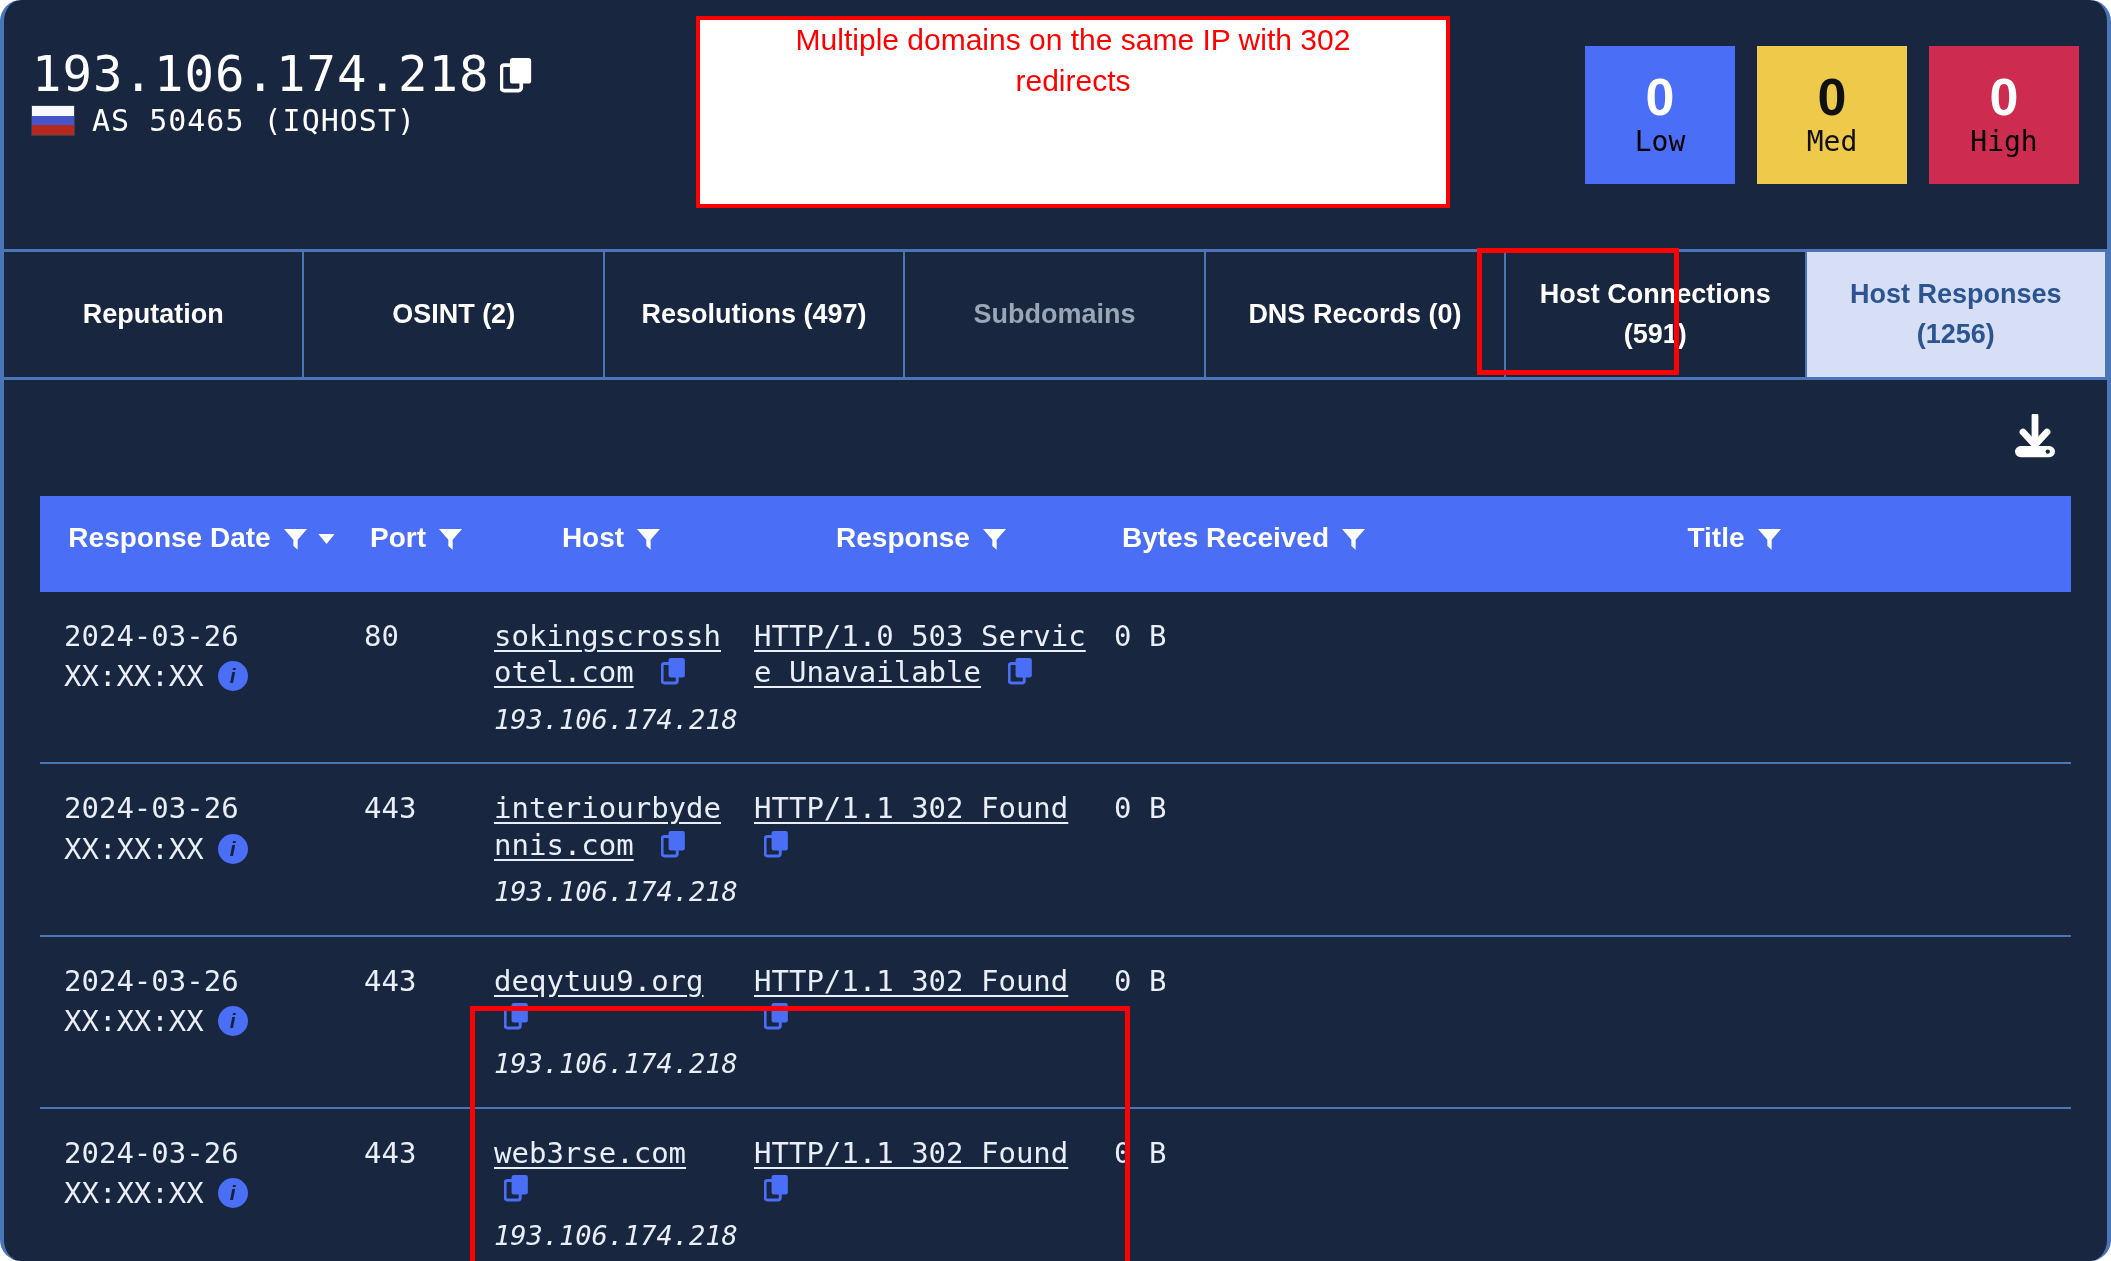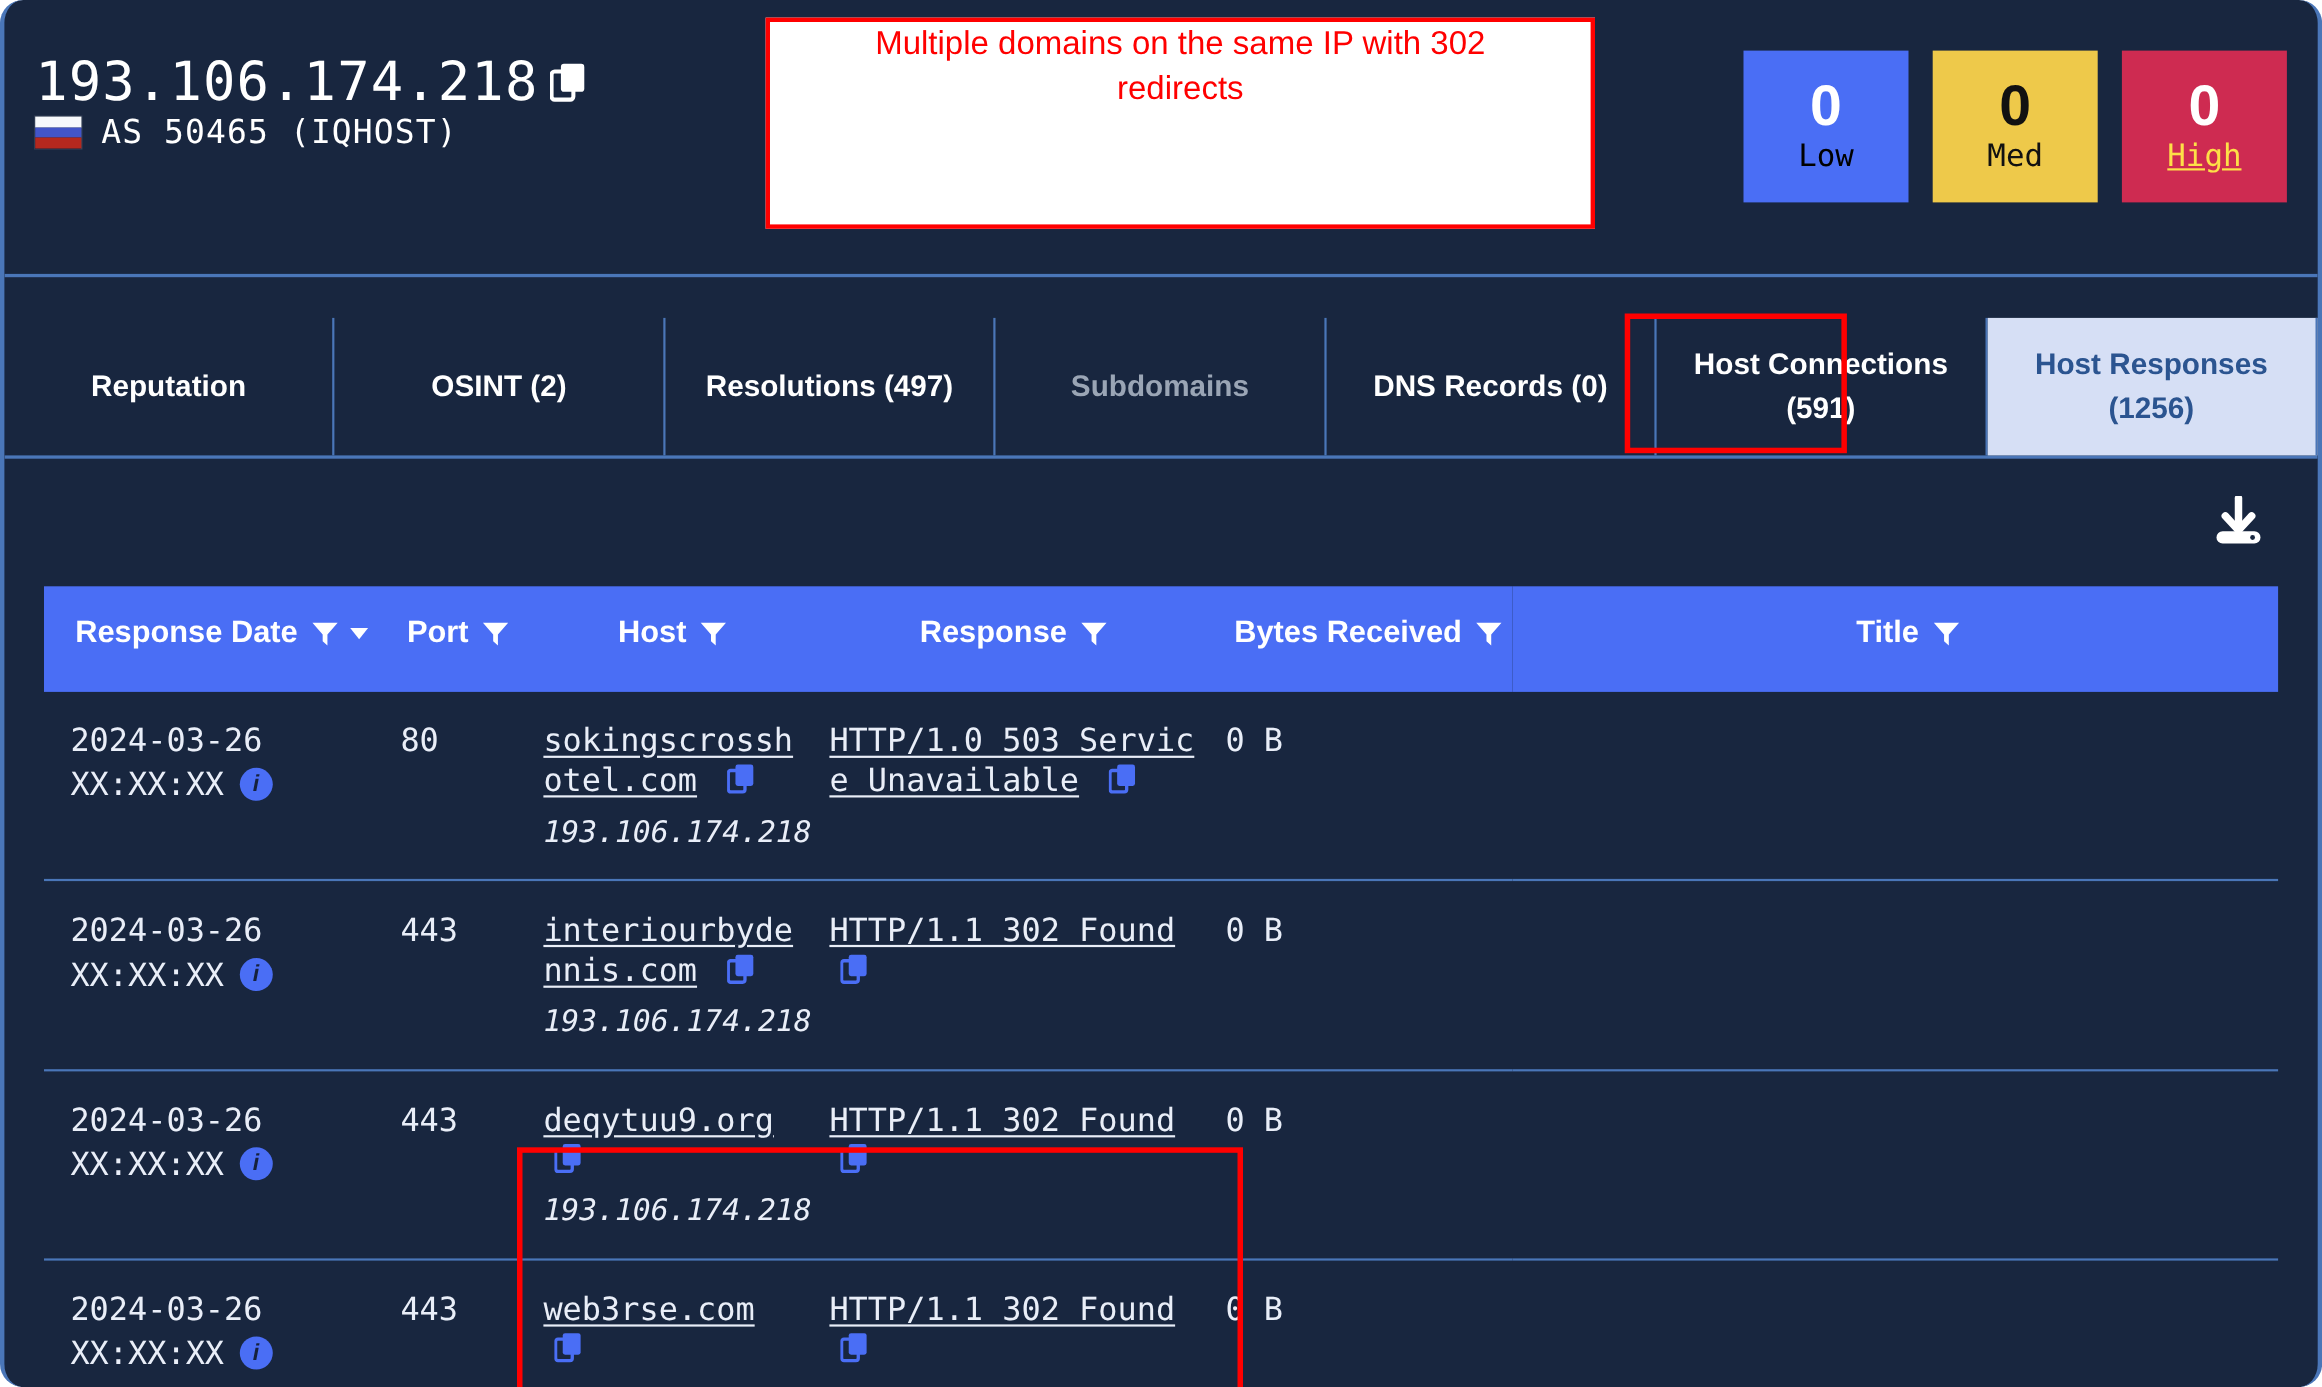"High" div.badge-label { color: #fde047 -> #000000; text-decoration: underline -> none }
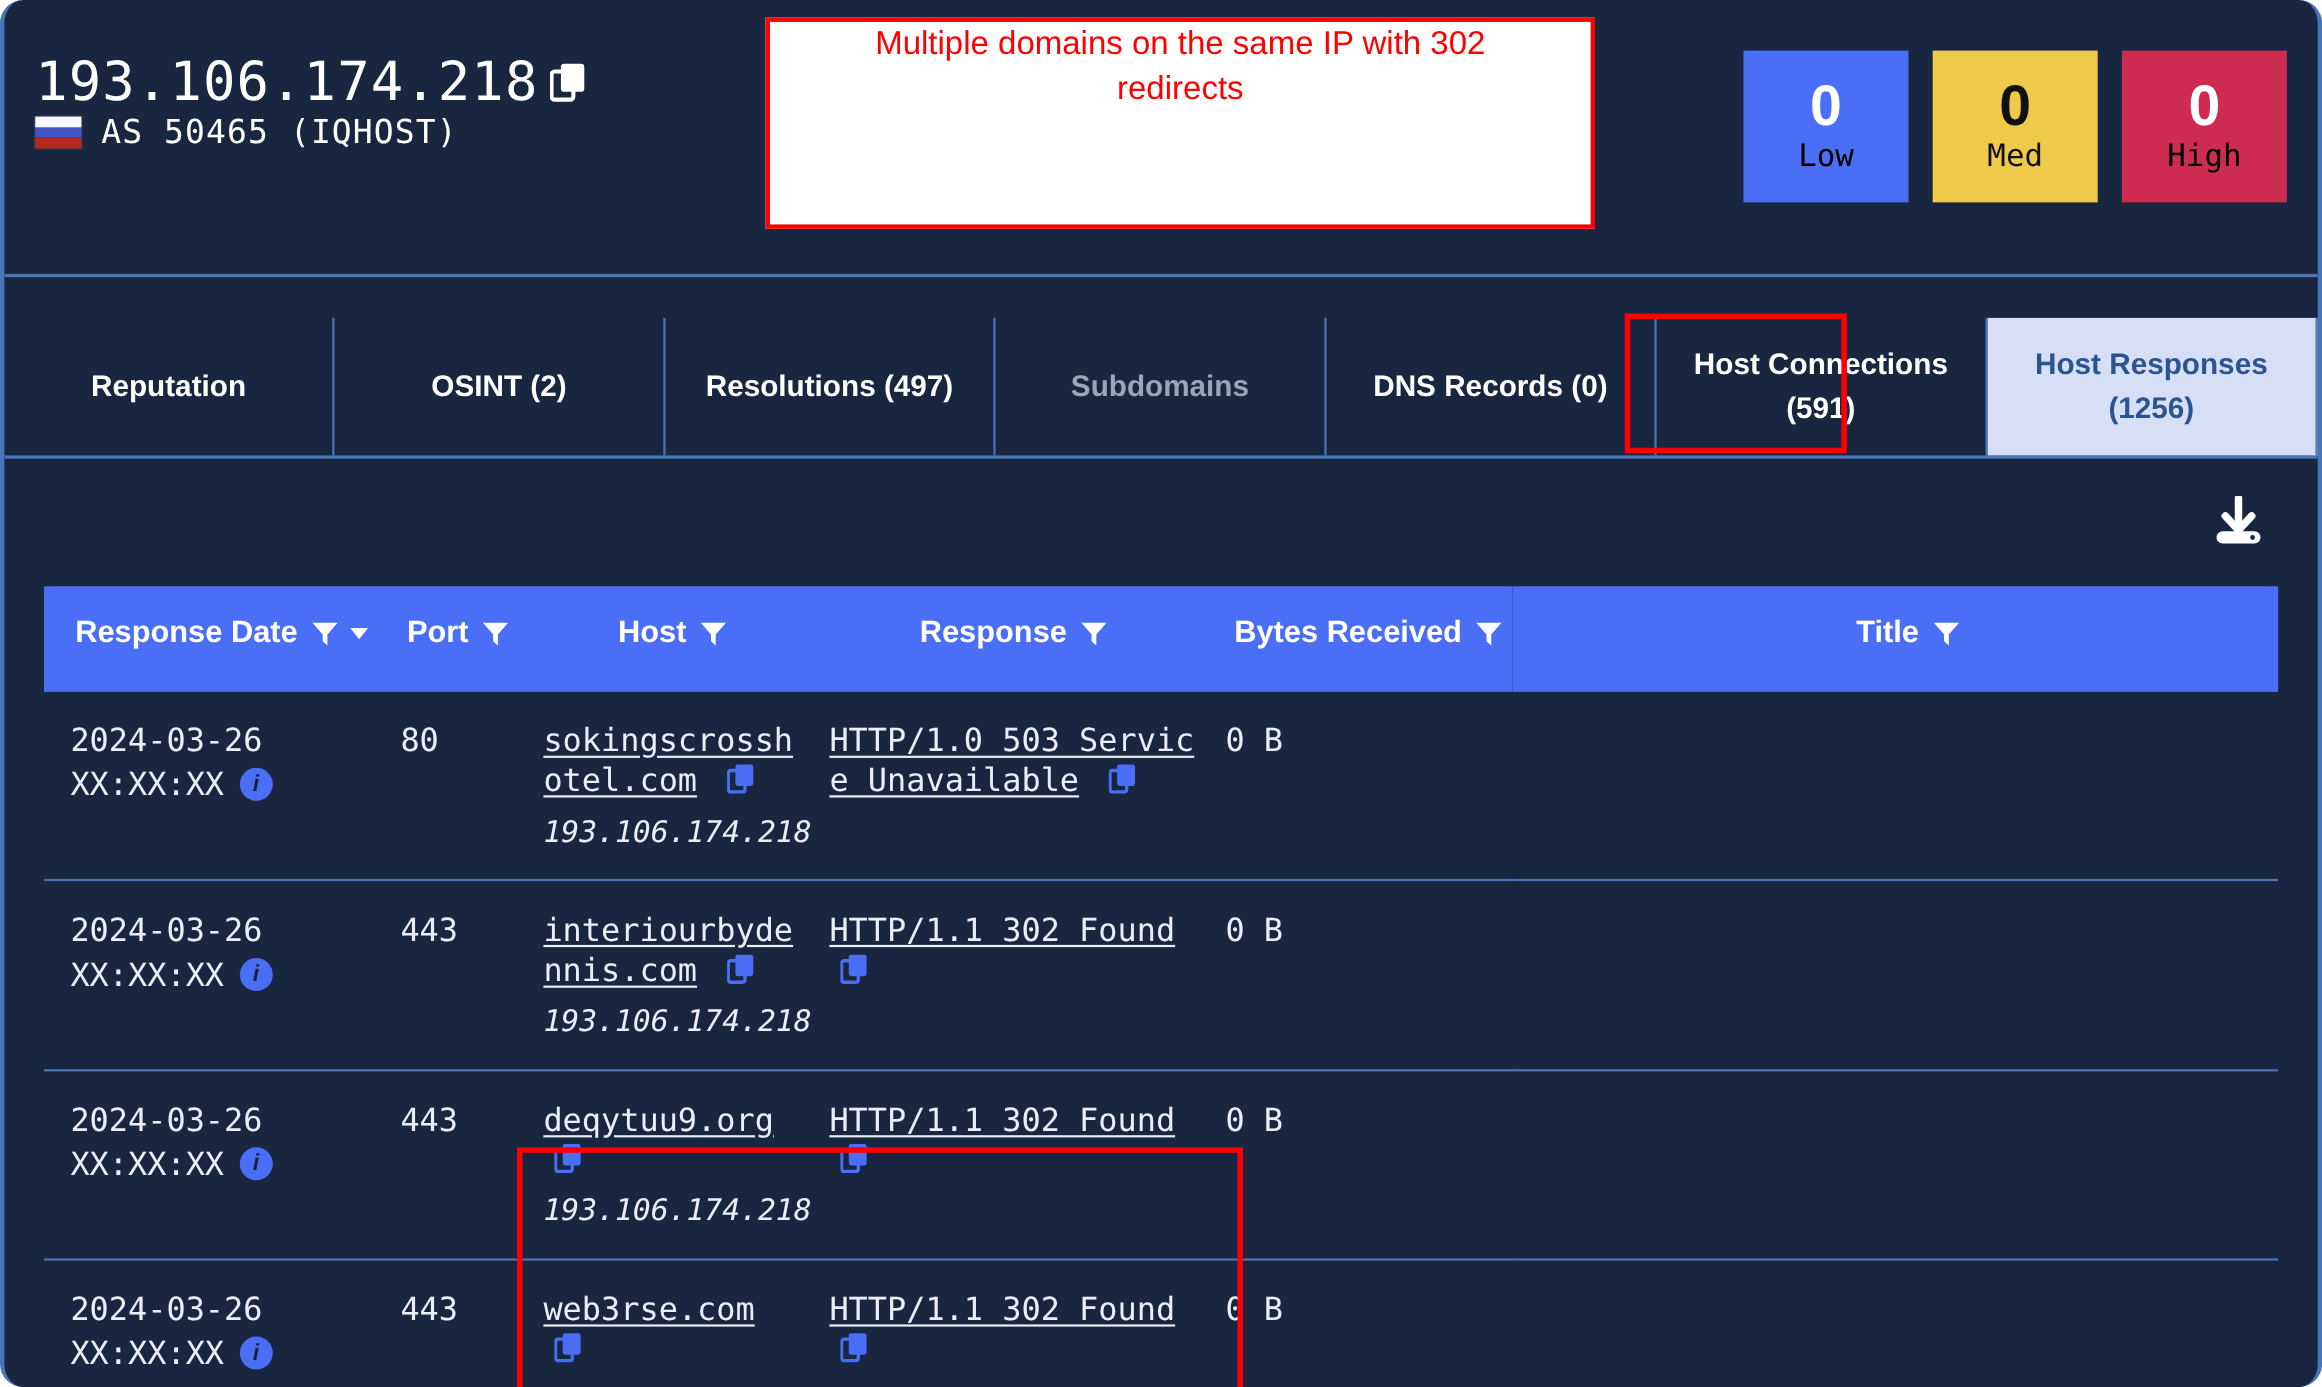"Reputation" .tabs { margin-top: 37px -> none }
